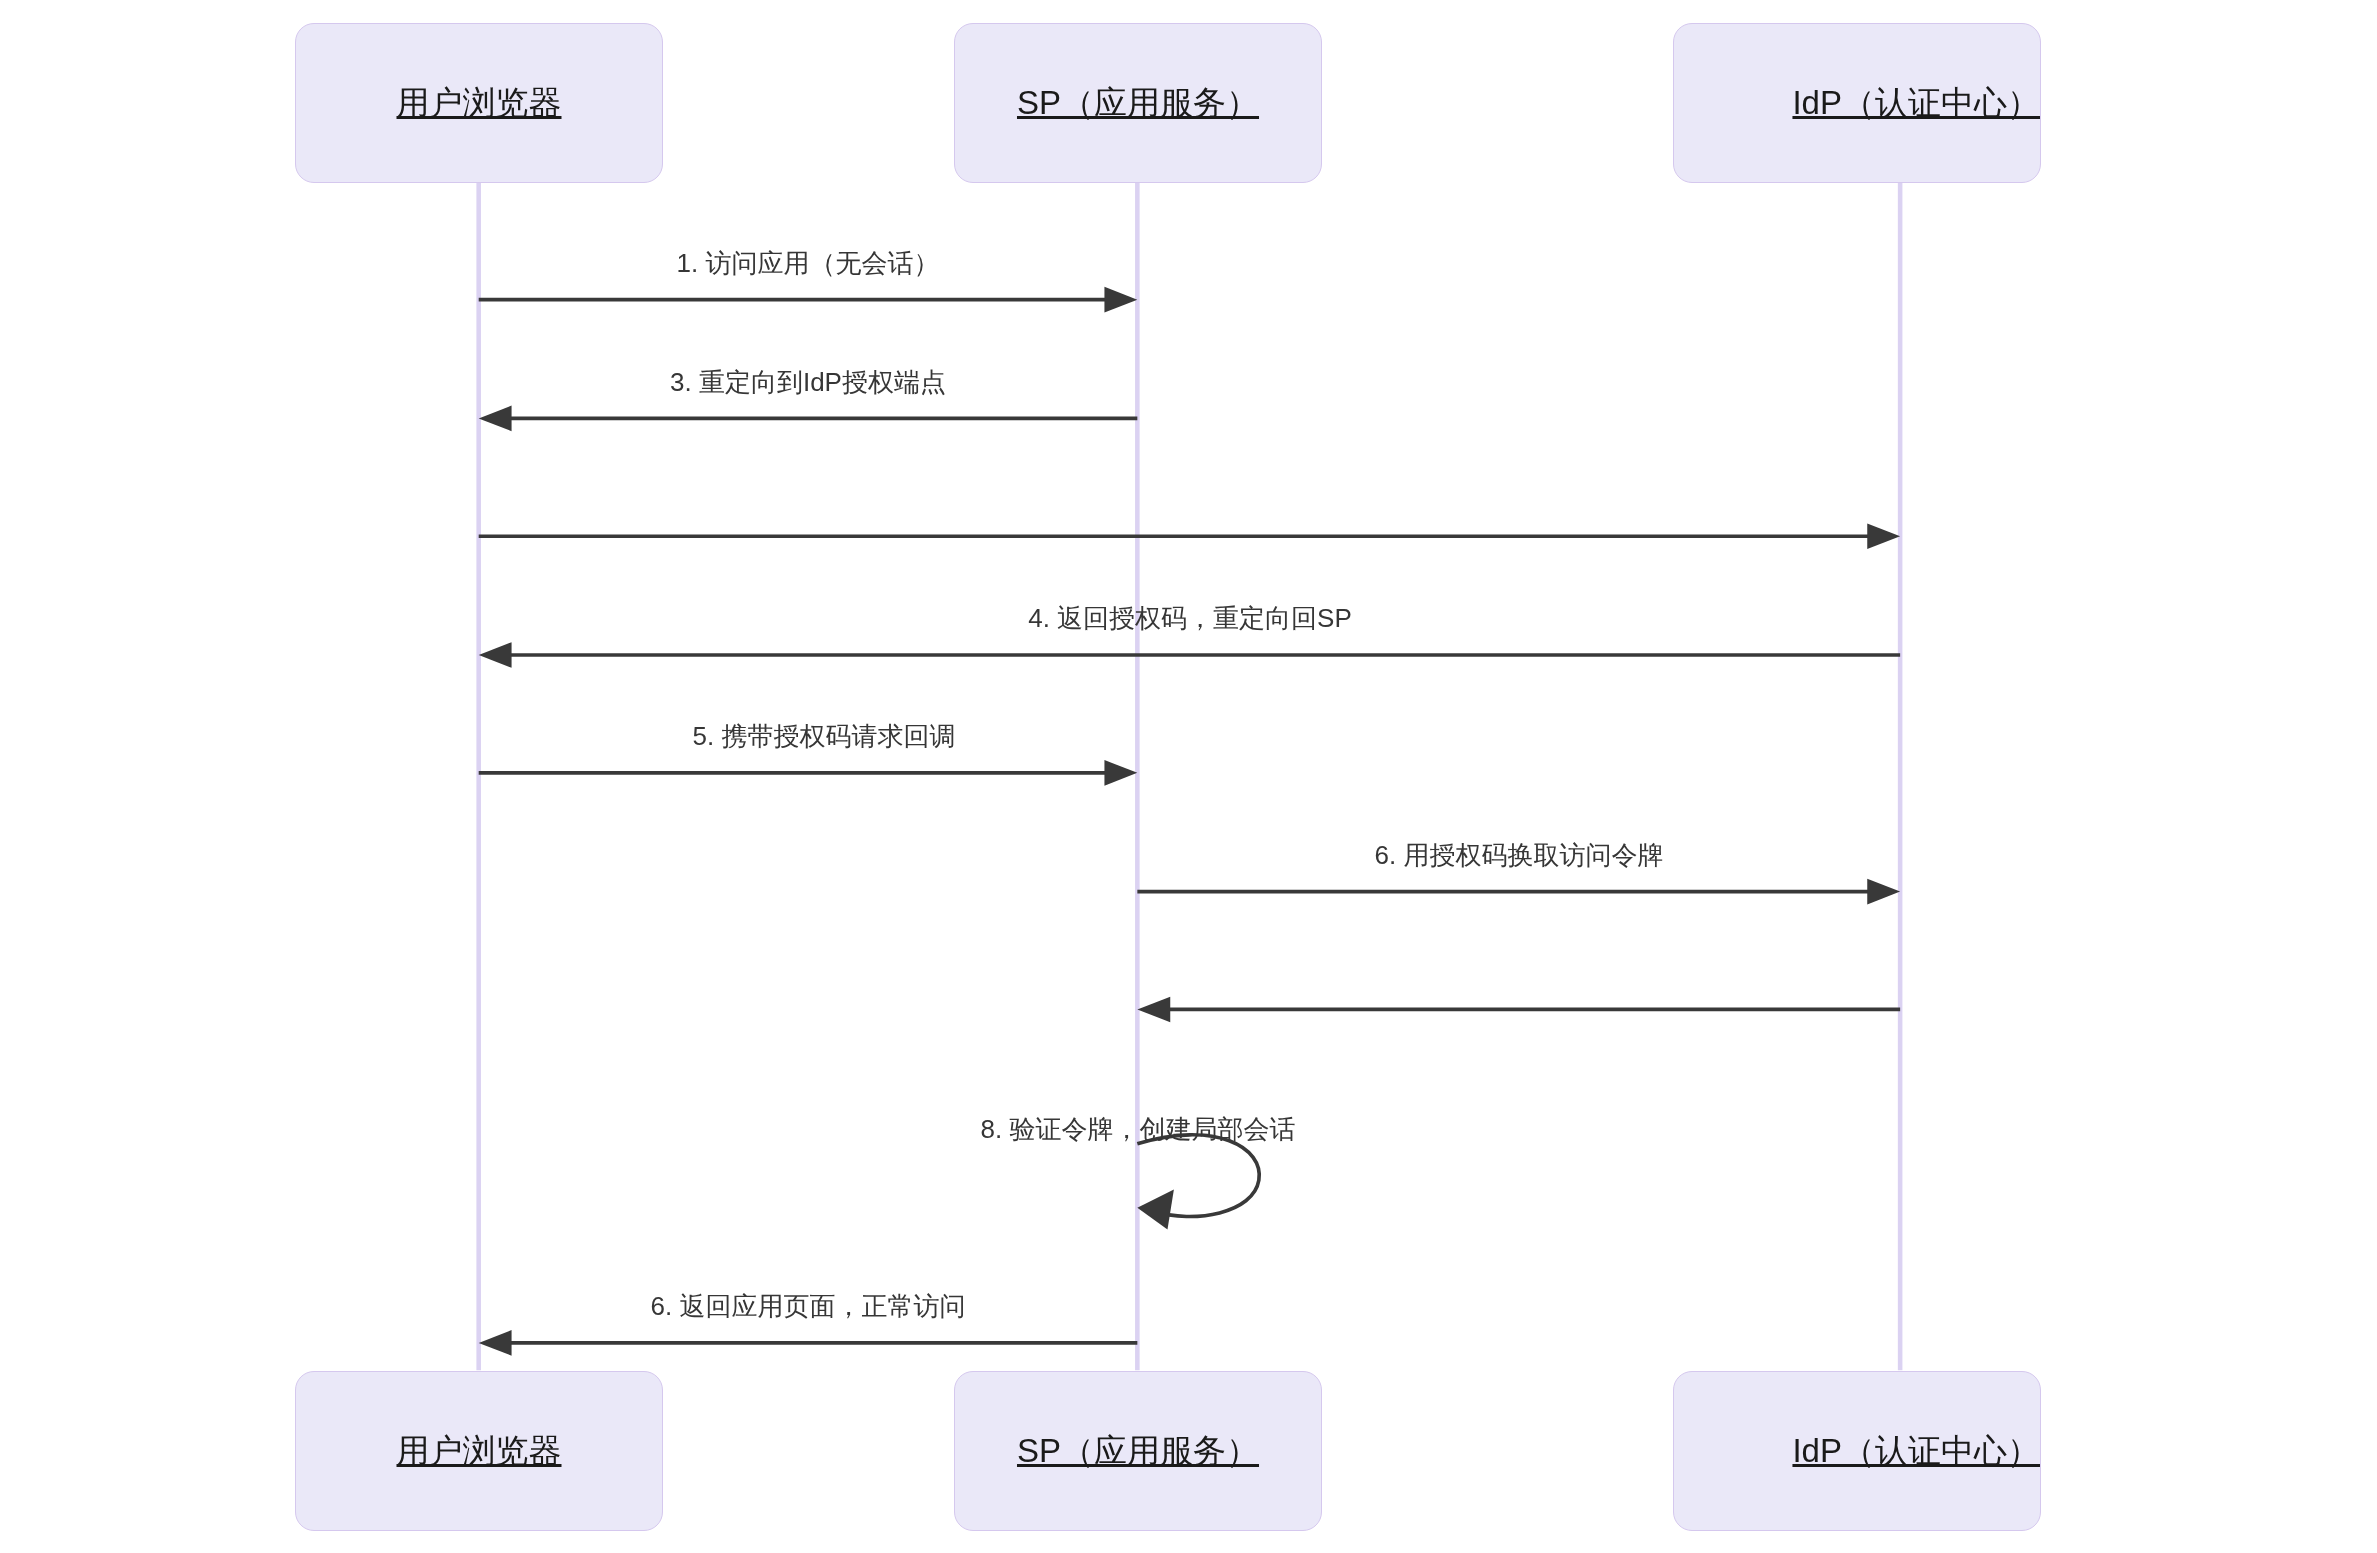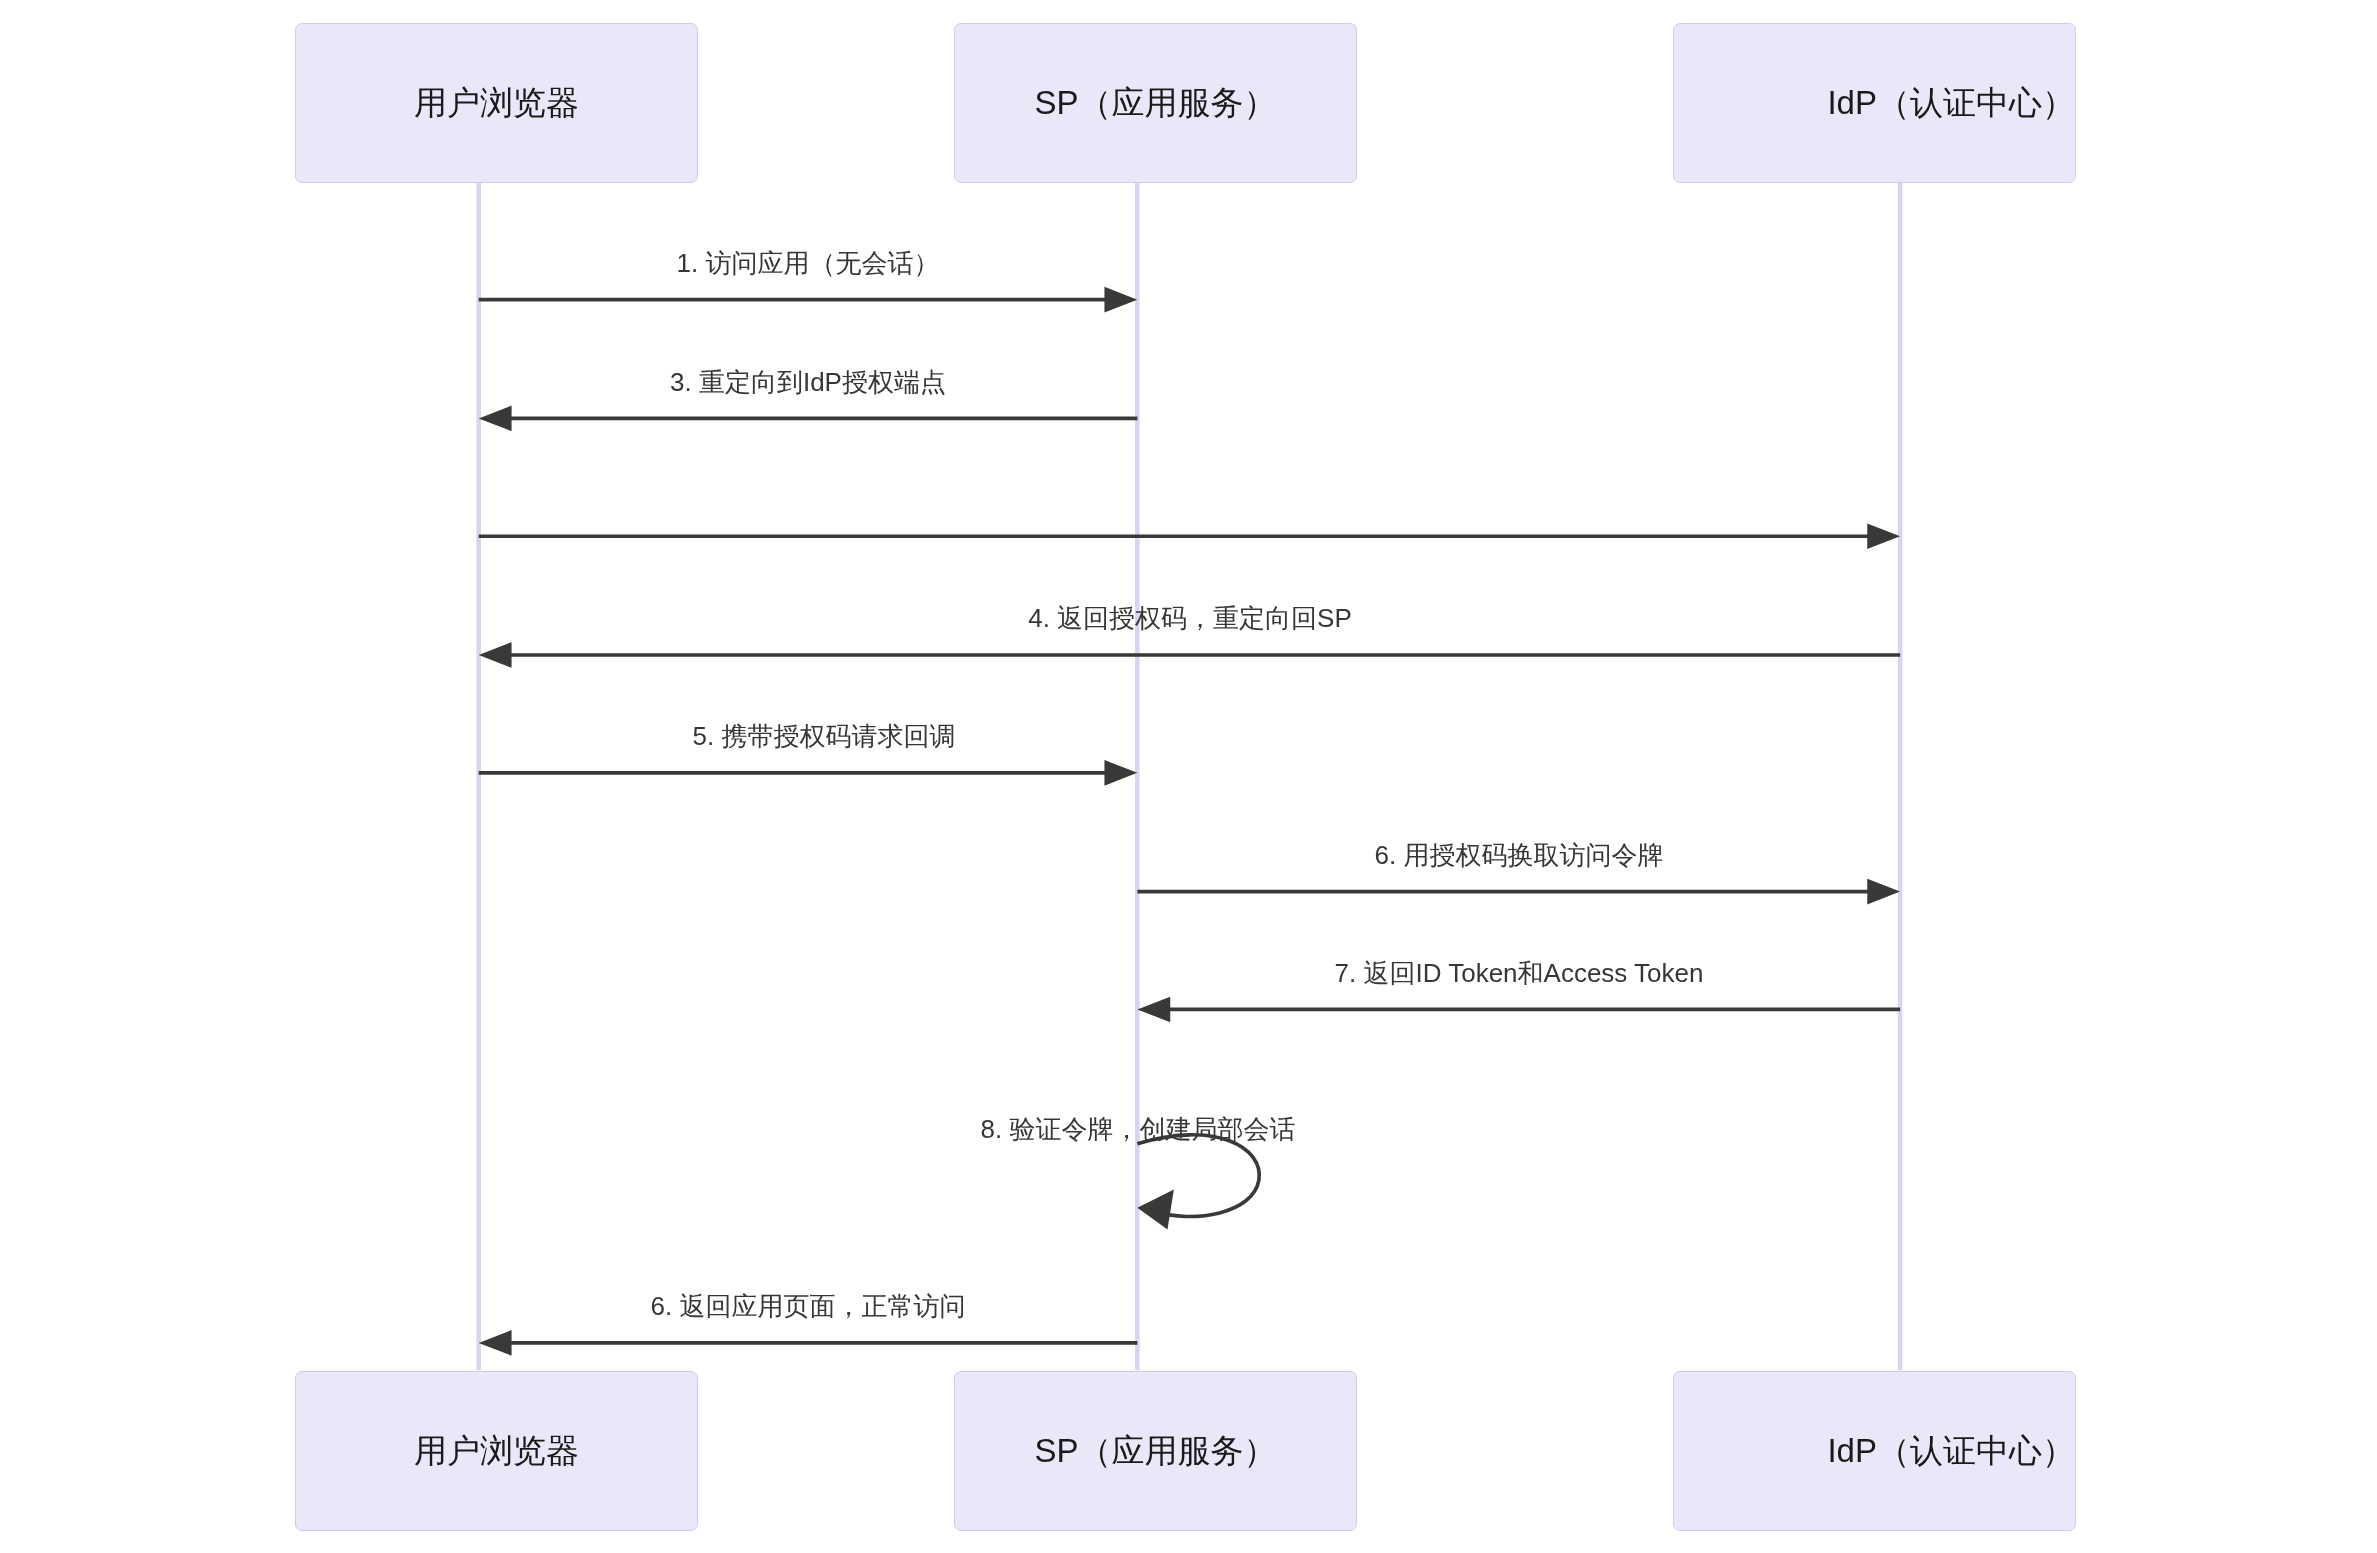"用户浏览器" .actor { border-radius: 7px -> 19px; text-decoration: none -> underline; width: 403px -> 368px }
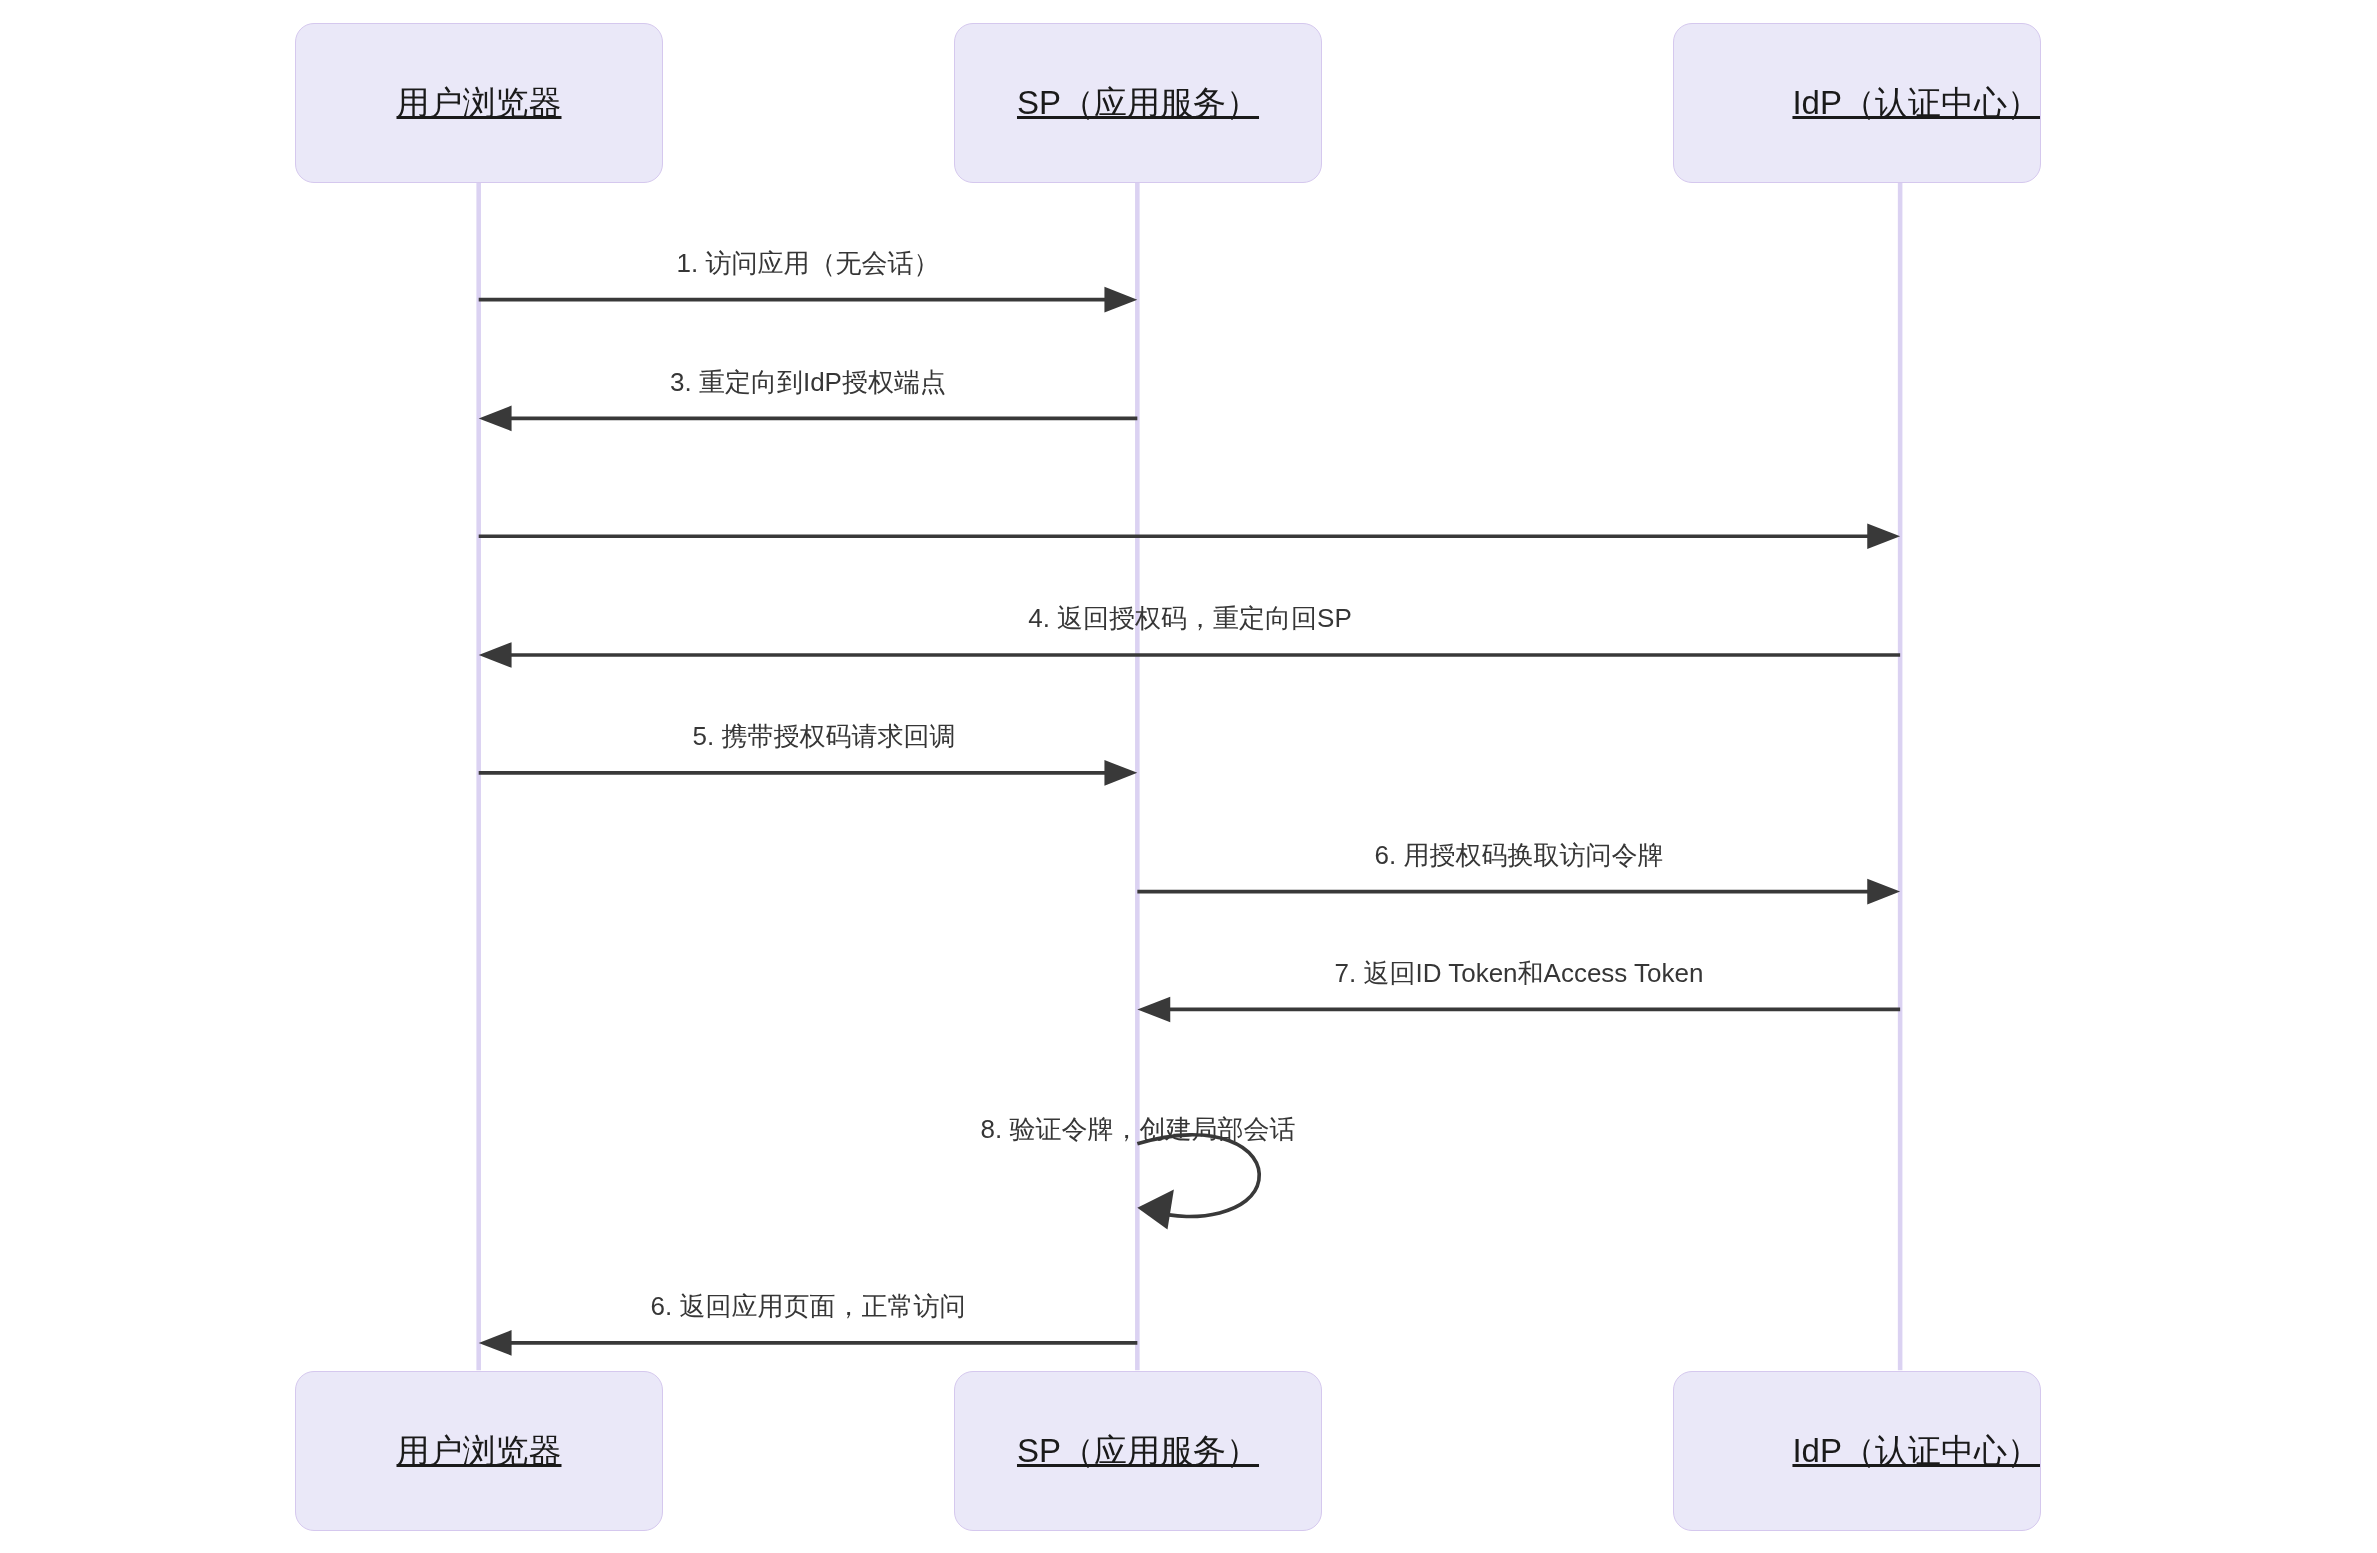"7. 返回ID Token和Access Token" div.msg { html: <div>7. 返回ID Token和Access Token</div> -> none }
